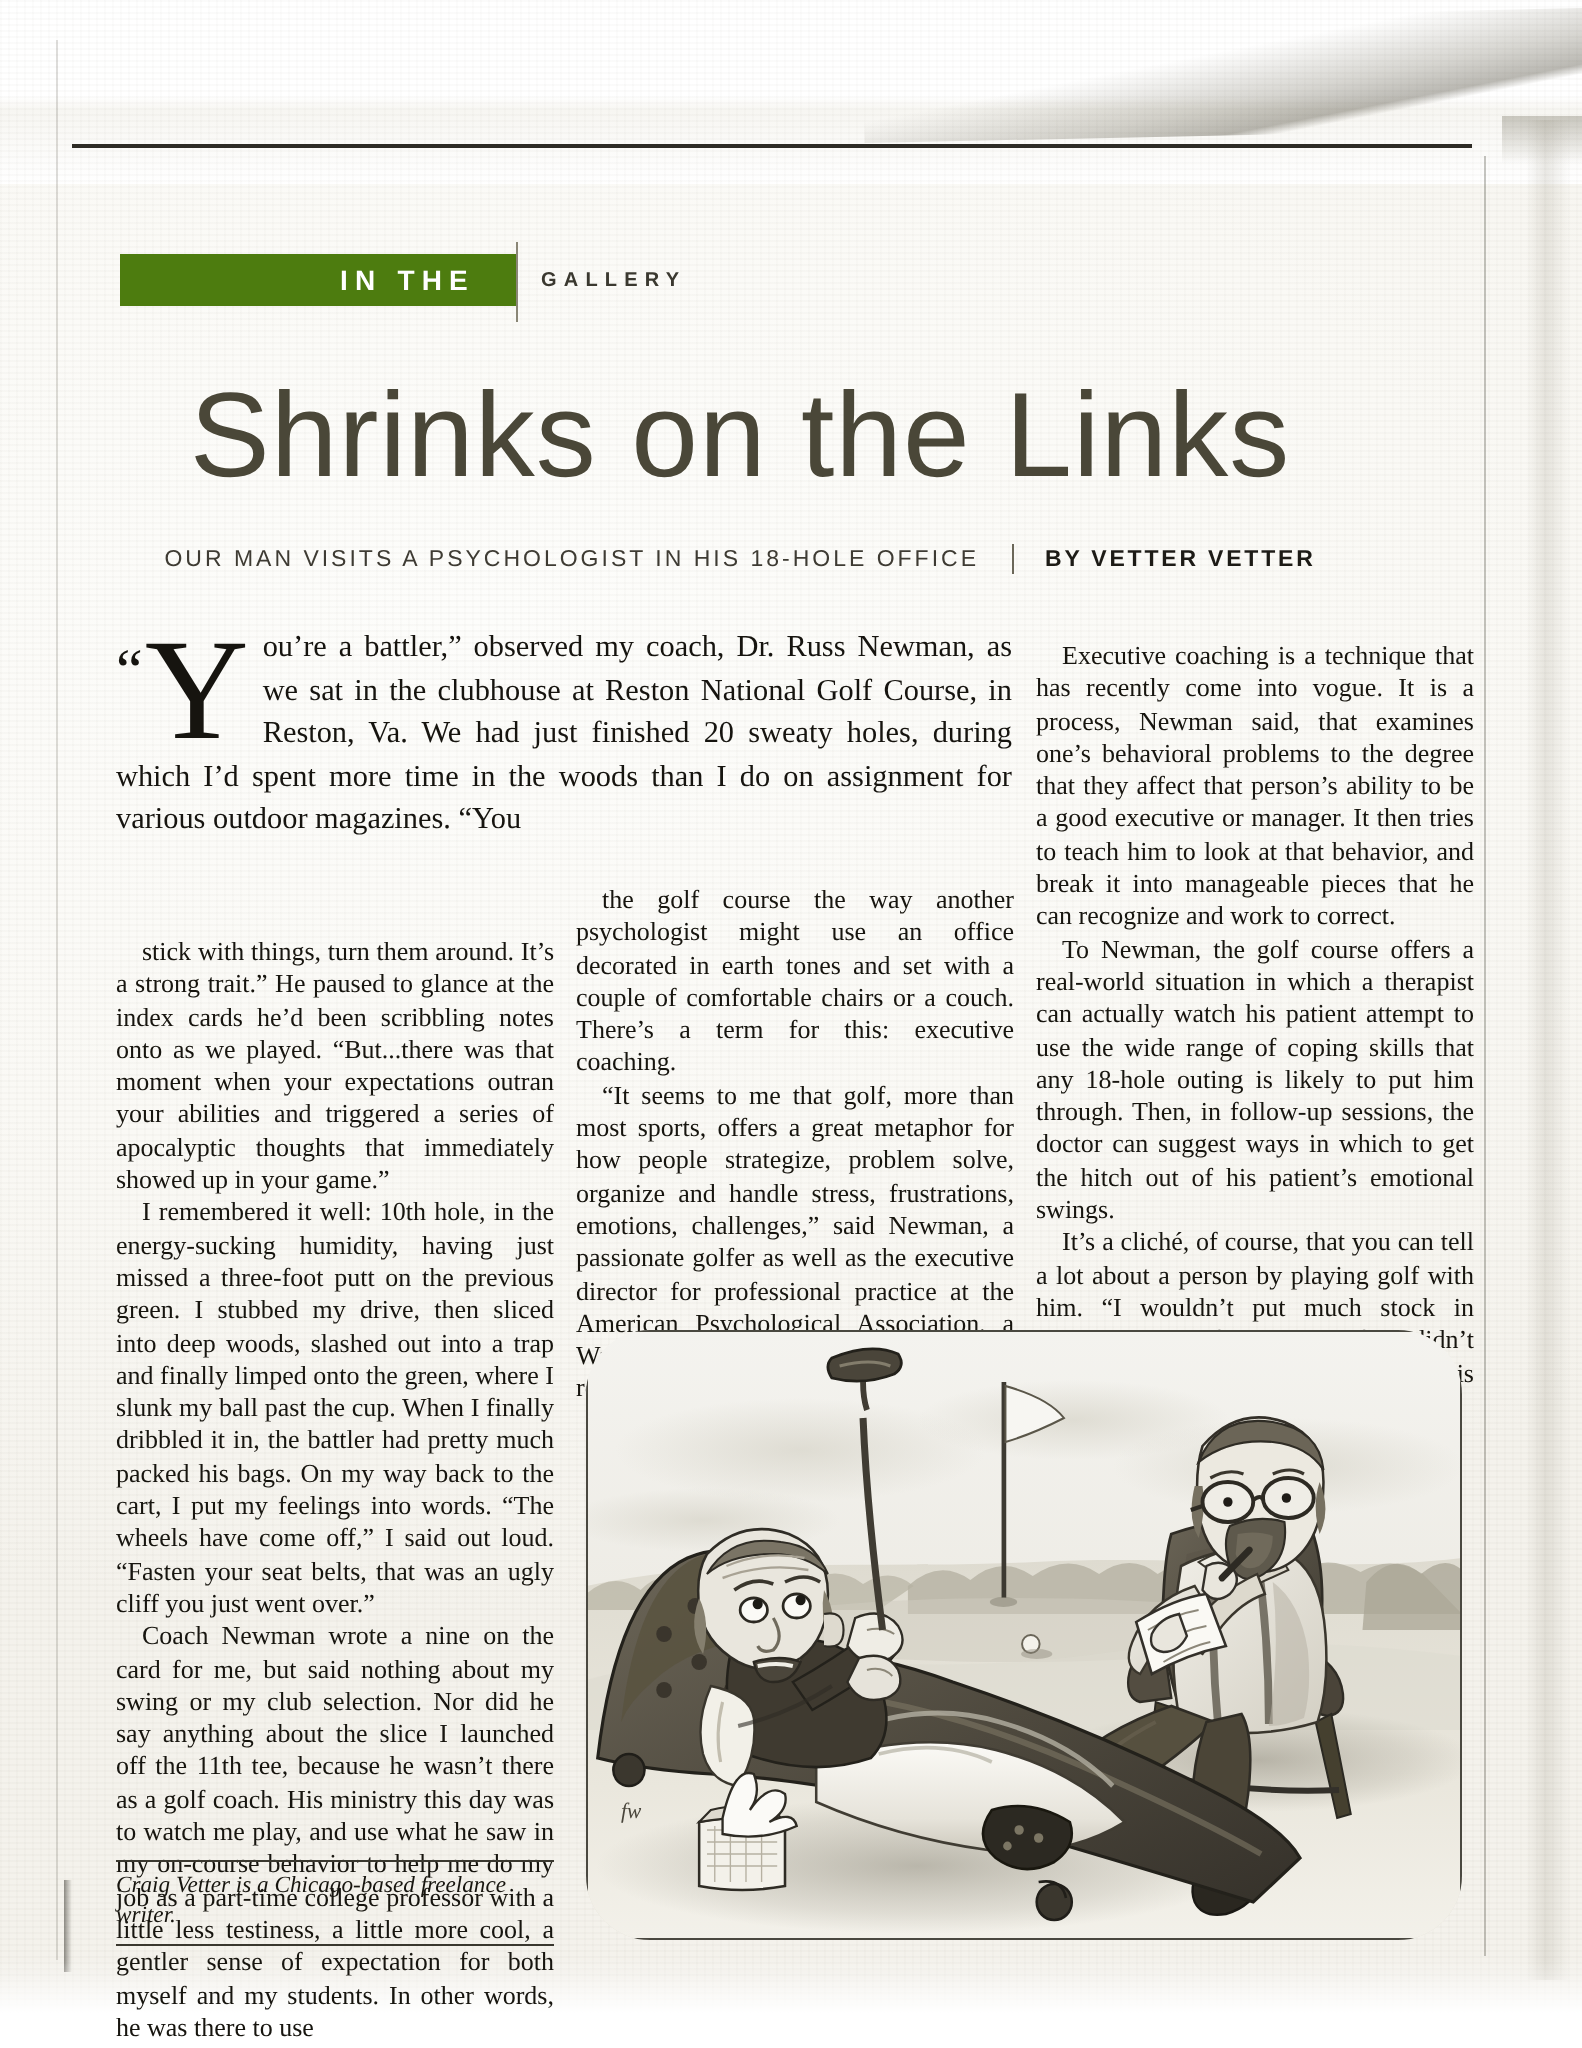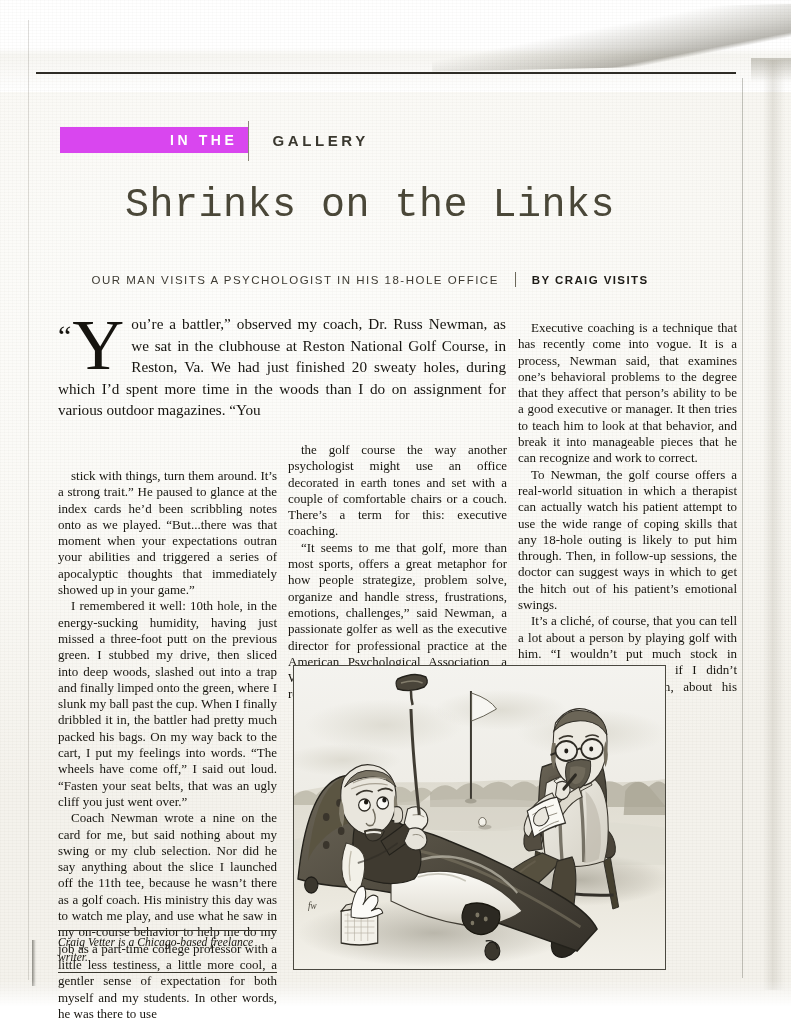"IN THE" .kicker-block { background: #d946ef -> #4d7c0f; padding: 0 10px 0 110px -> 0 20px 0 110px }
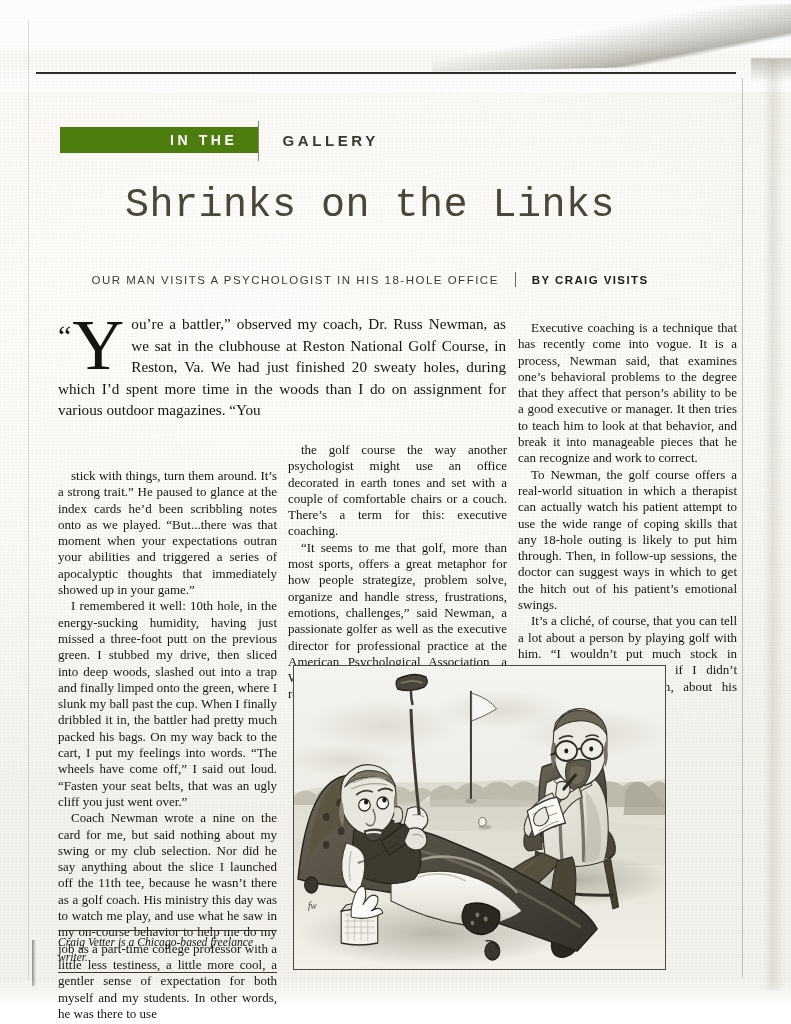"GALLERY" .kicker-word { font-size: 15px -> 10px; padding-left: 24px -> 12px }
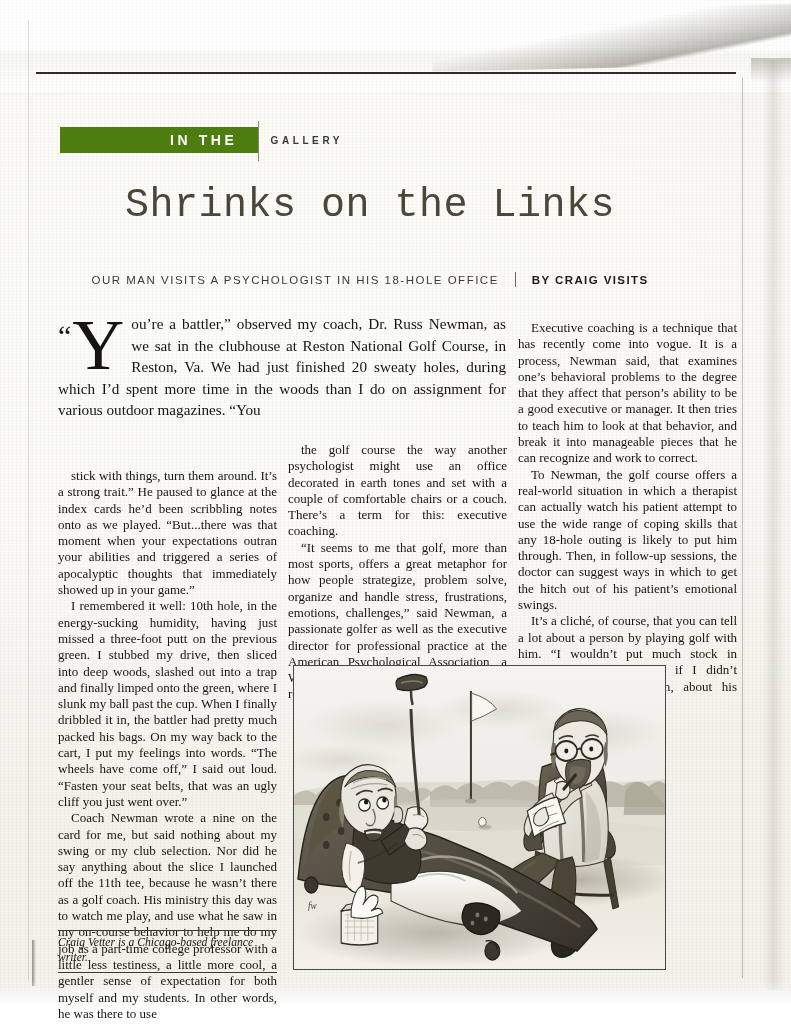"Shrinks on the Links" .headline { font-family: Liberation Mono, monospace -> Liberation Sans, sans-serif; font-size: 40px -> 60px }
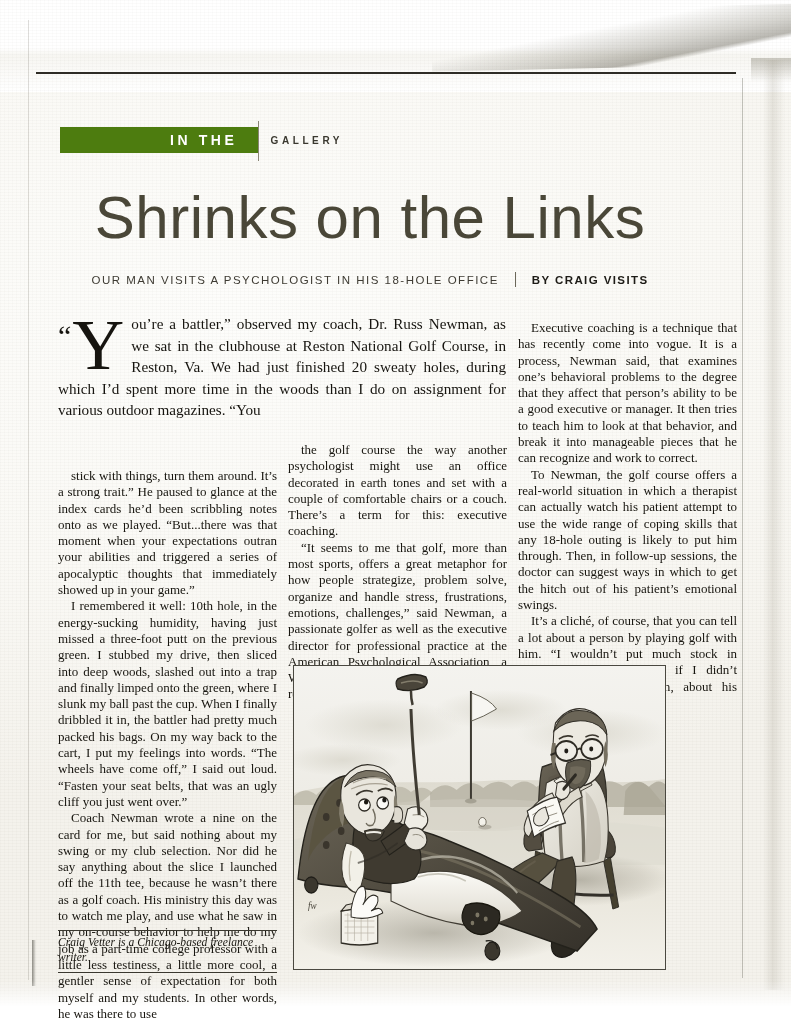"BY CRAIG VISITS" div.deck-by { text: CRAIG VISITS -> VETTER VETTER }
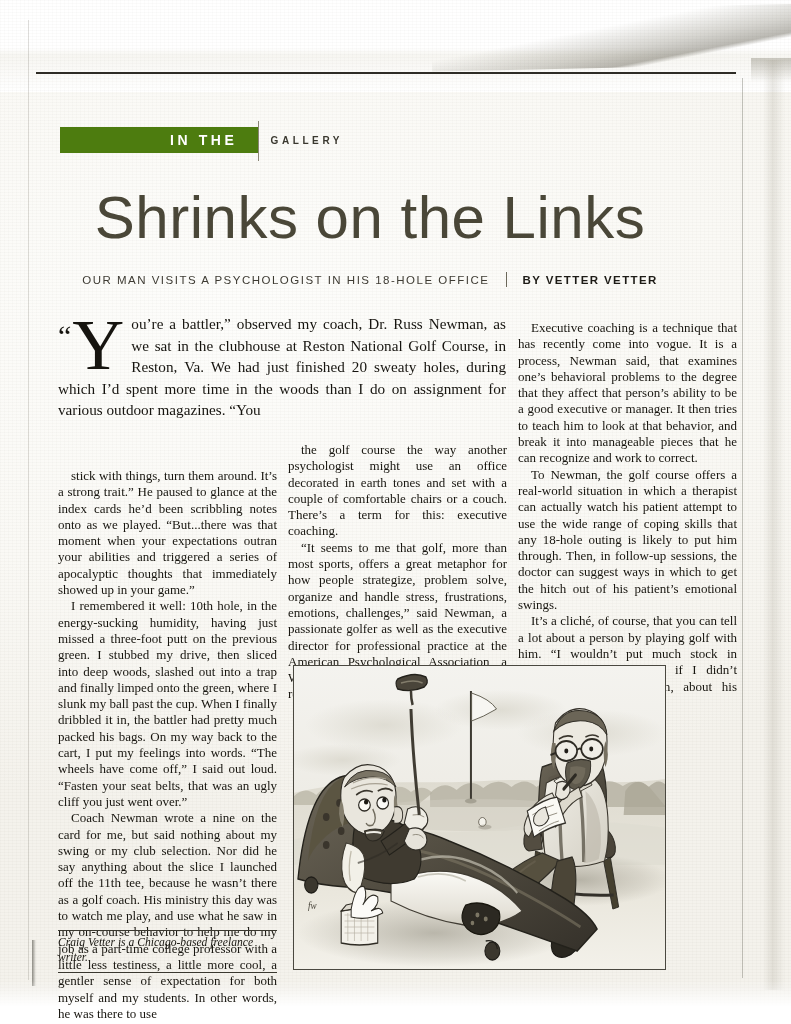"fw" .illo { border-radius: none -> 32px; width: 373px -> 438px }
